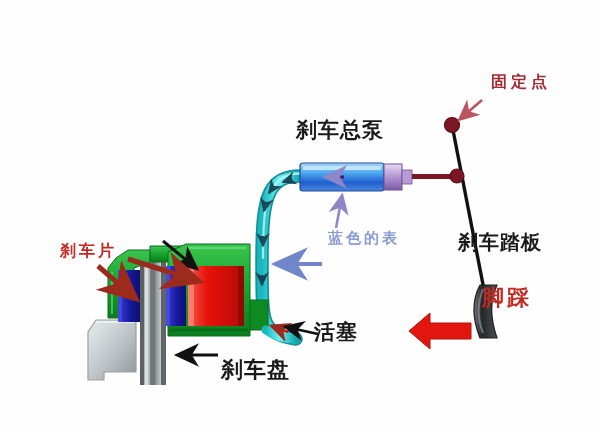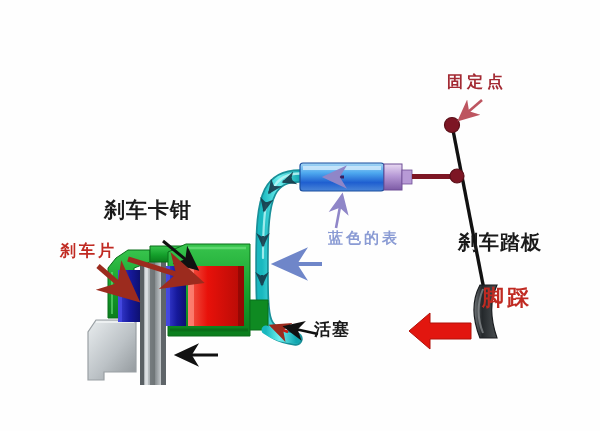"固定点" .lbl-darkred { margin-left: none -> 44px }
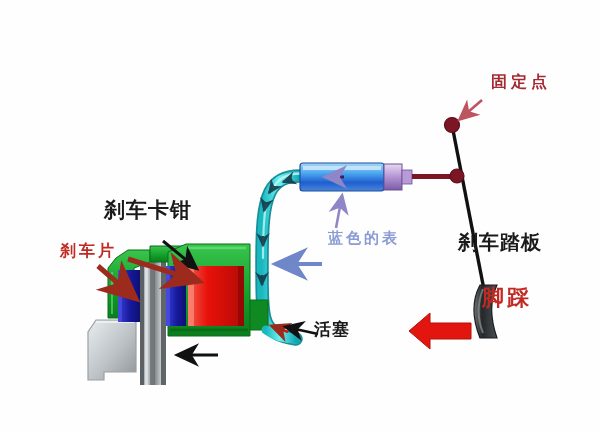"刹车总泵" div.lbl { html: none -> <div>刹车总泵</div> }
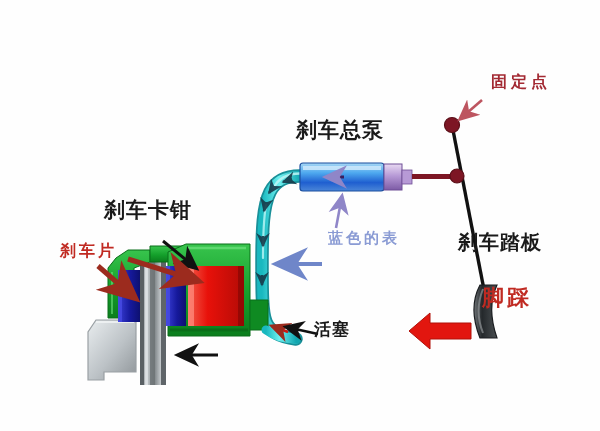"刹车卡钳" div.lbl { html: <div>刹车卡钳</div> -> none }
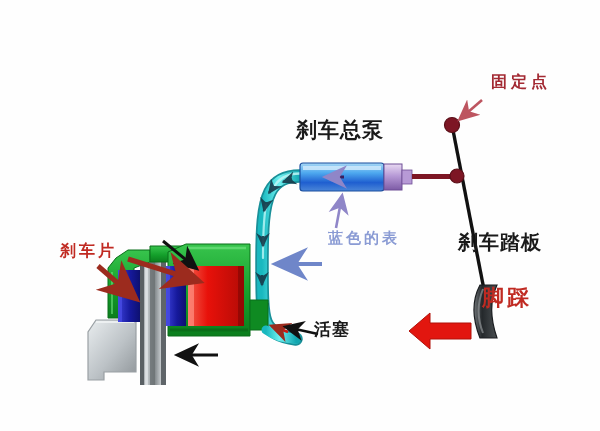"活塞" div.lbl { font-size: 17px -> 21px }
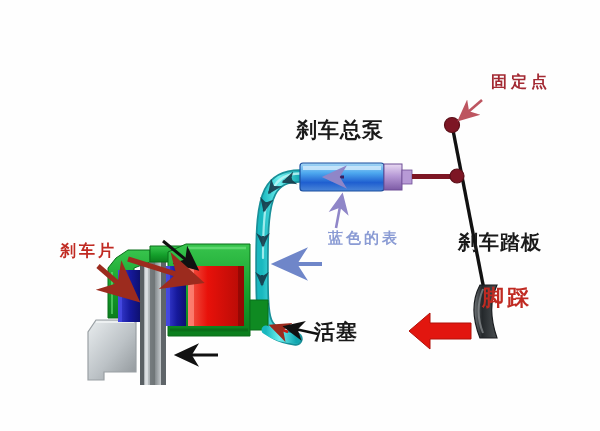"刹车盘" div.lbl { html: none -> <div>刹车盘</div> }
